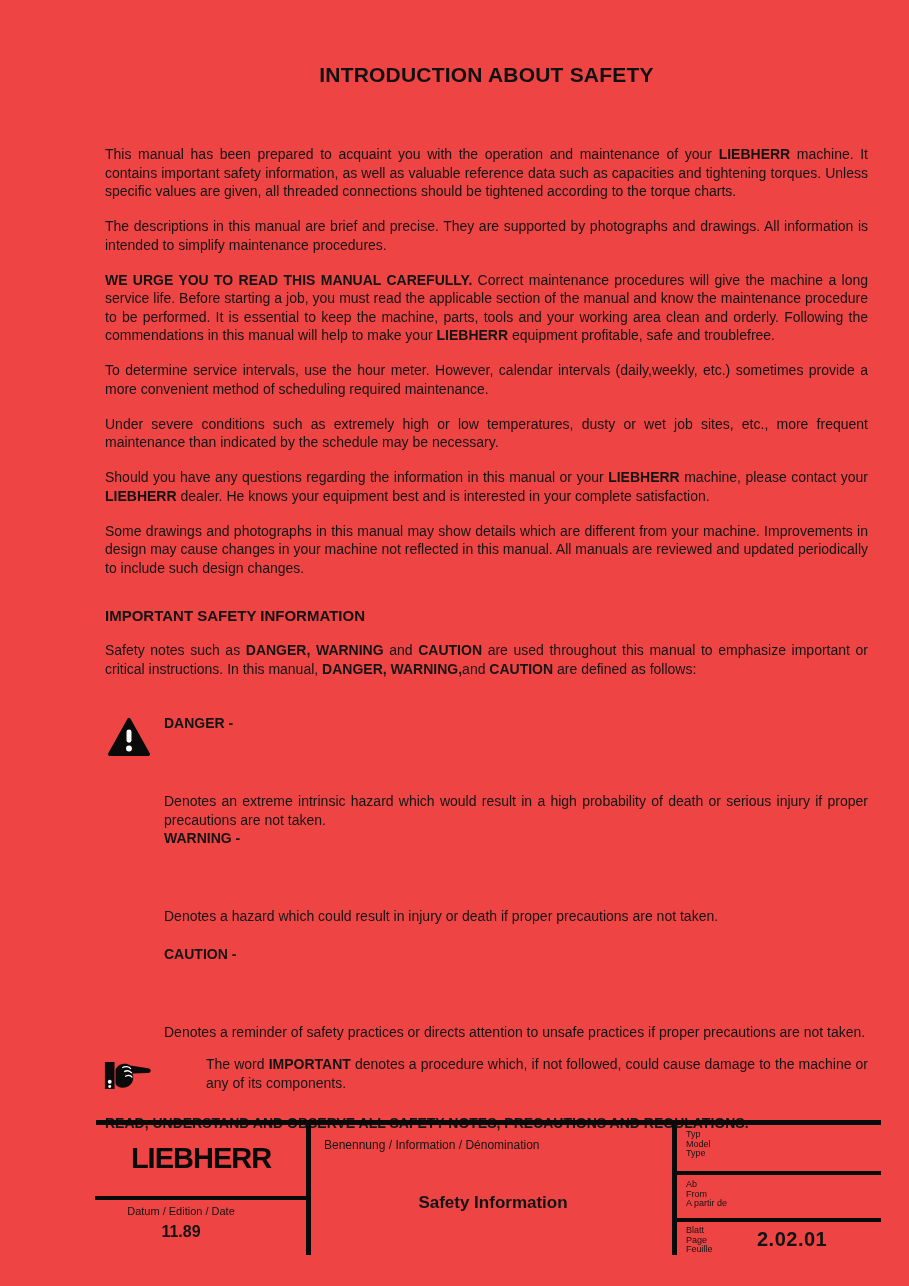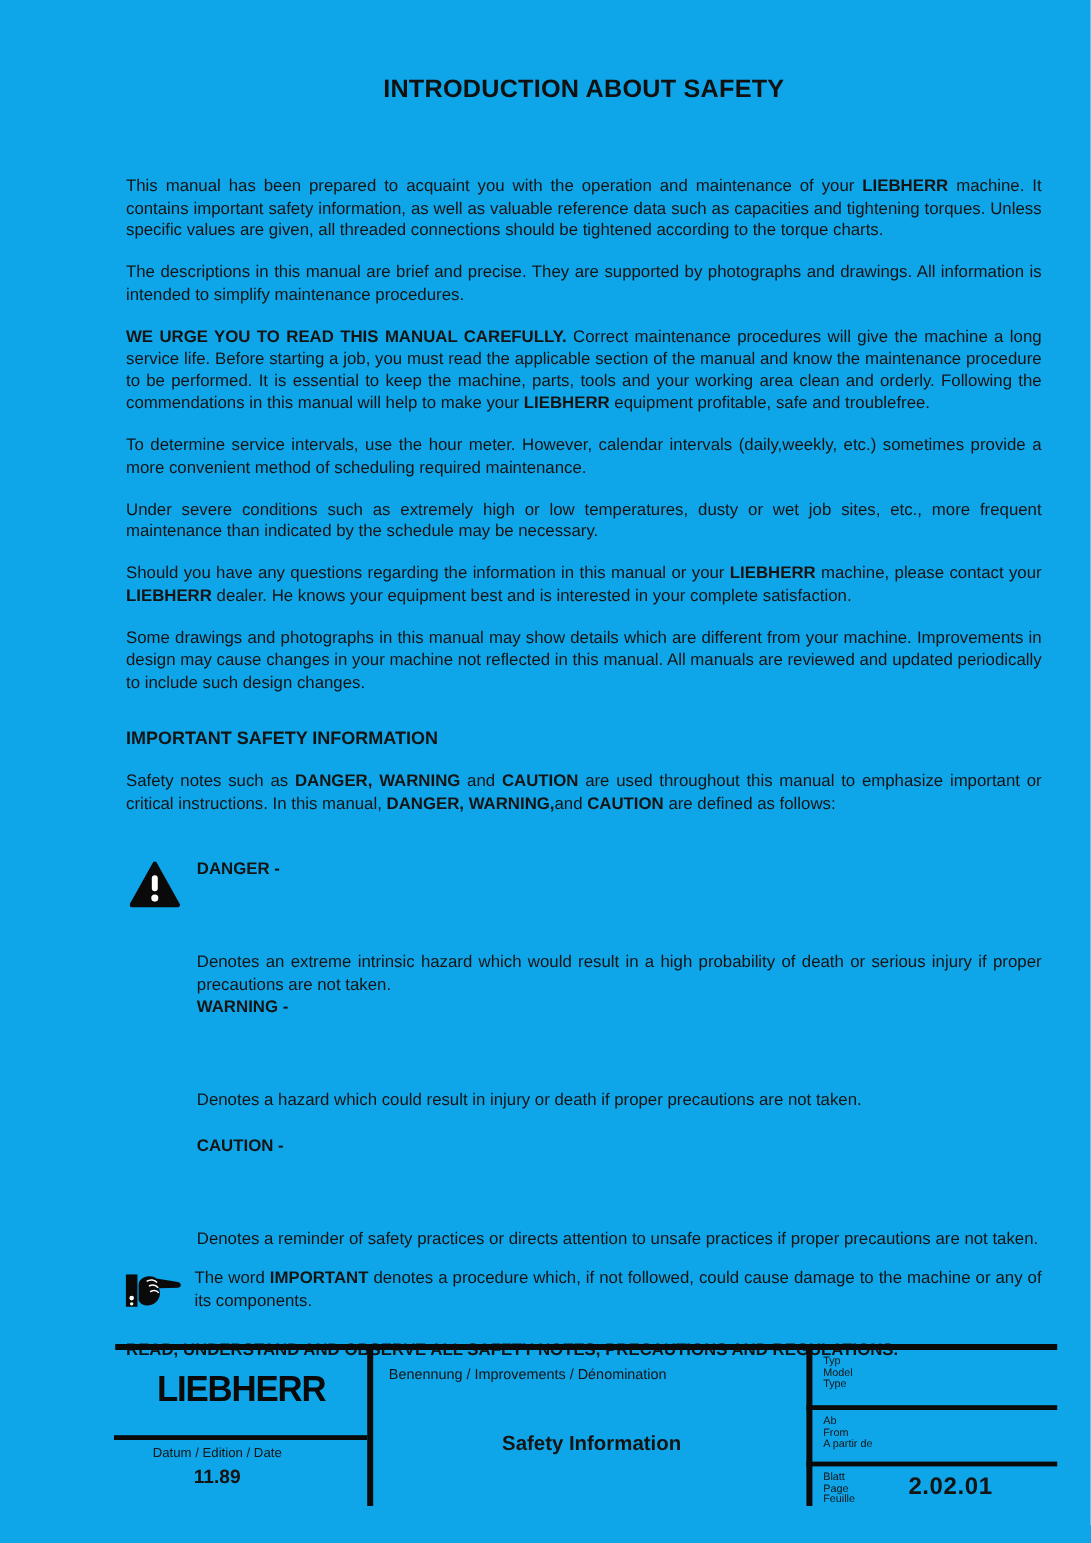"INTRODUCTION ABOUT SAFETY" .page { background: #0ea5e9 -> #ef4444 }
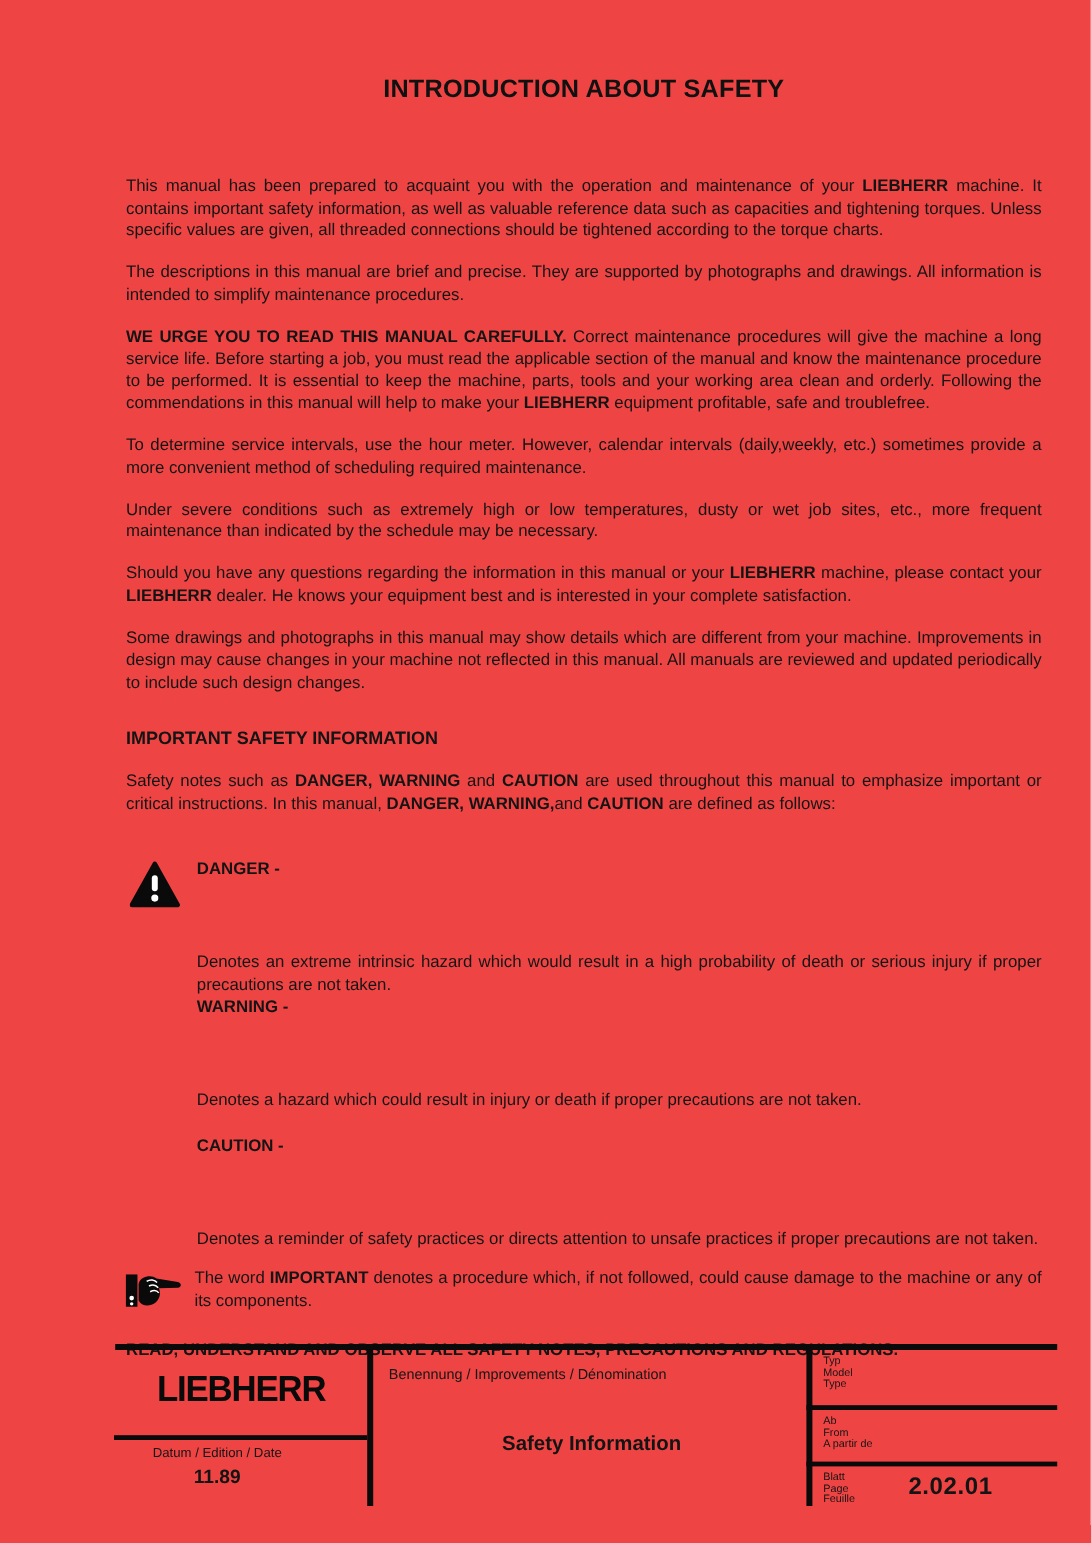"The word IMPORTANT denotes a" .important-text { margin-left: none -> 44px }
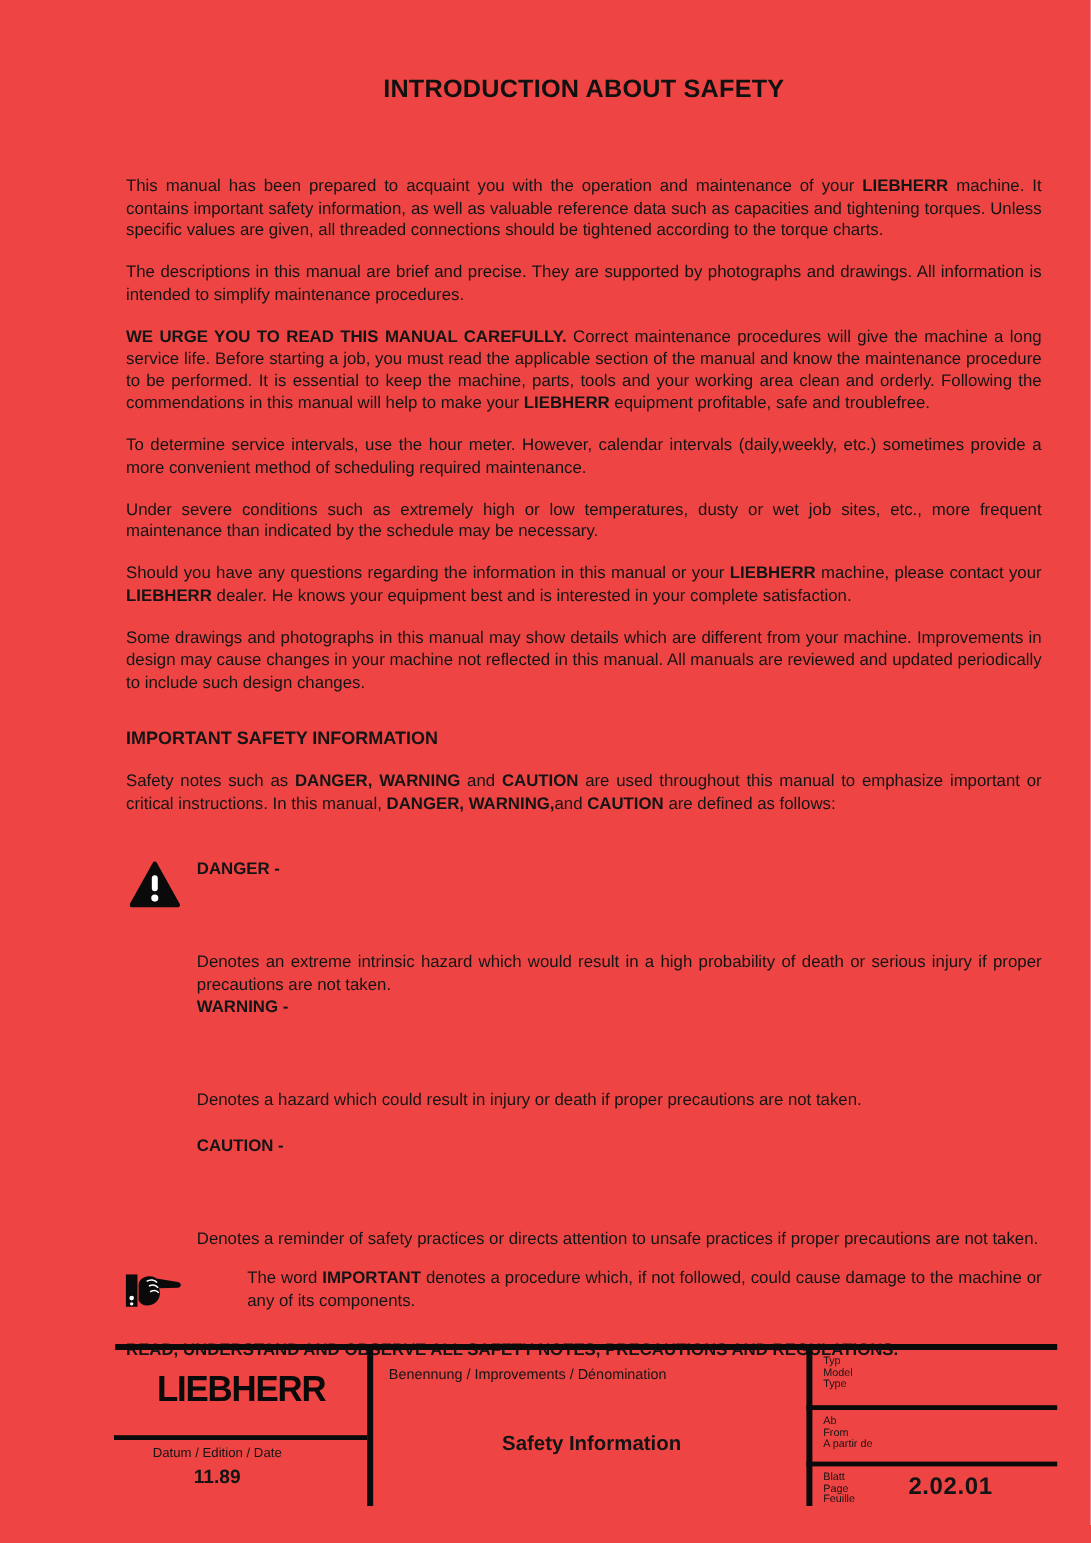"Benennung / Improvements / Dénomination" div.ft-text { text: Improvements -> Information }
